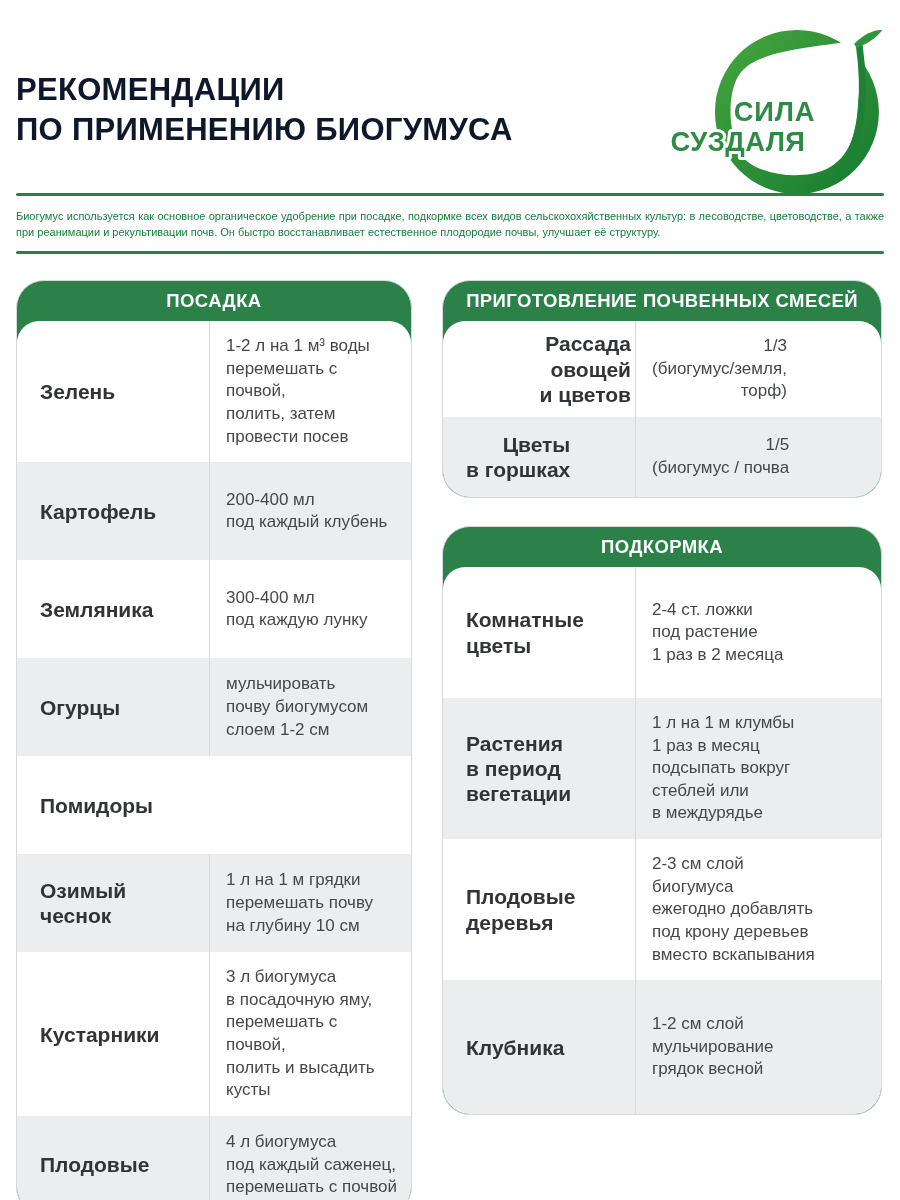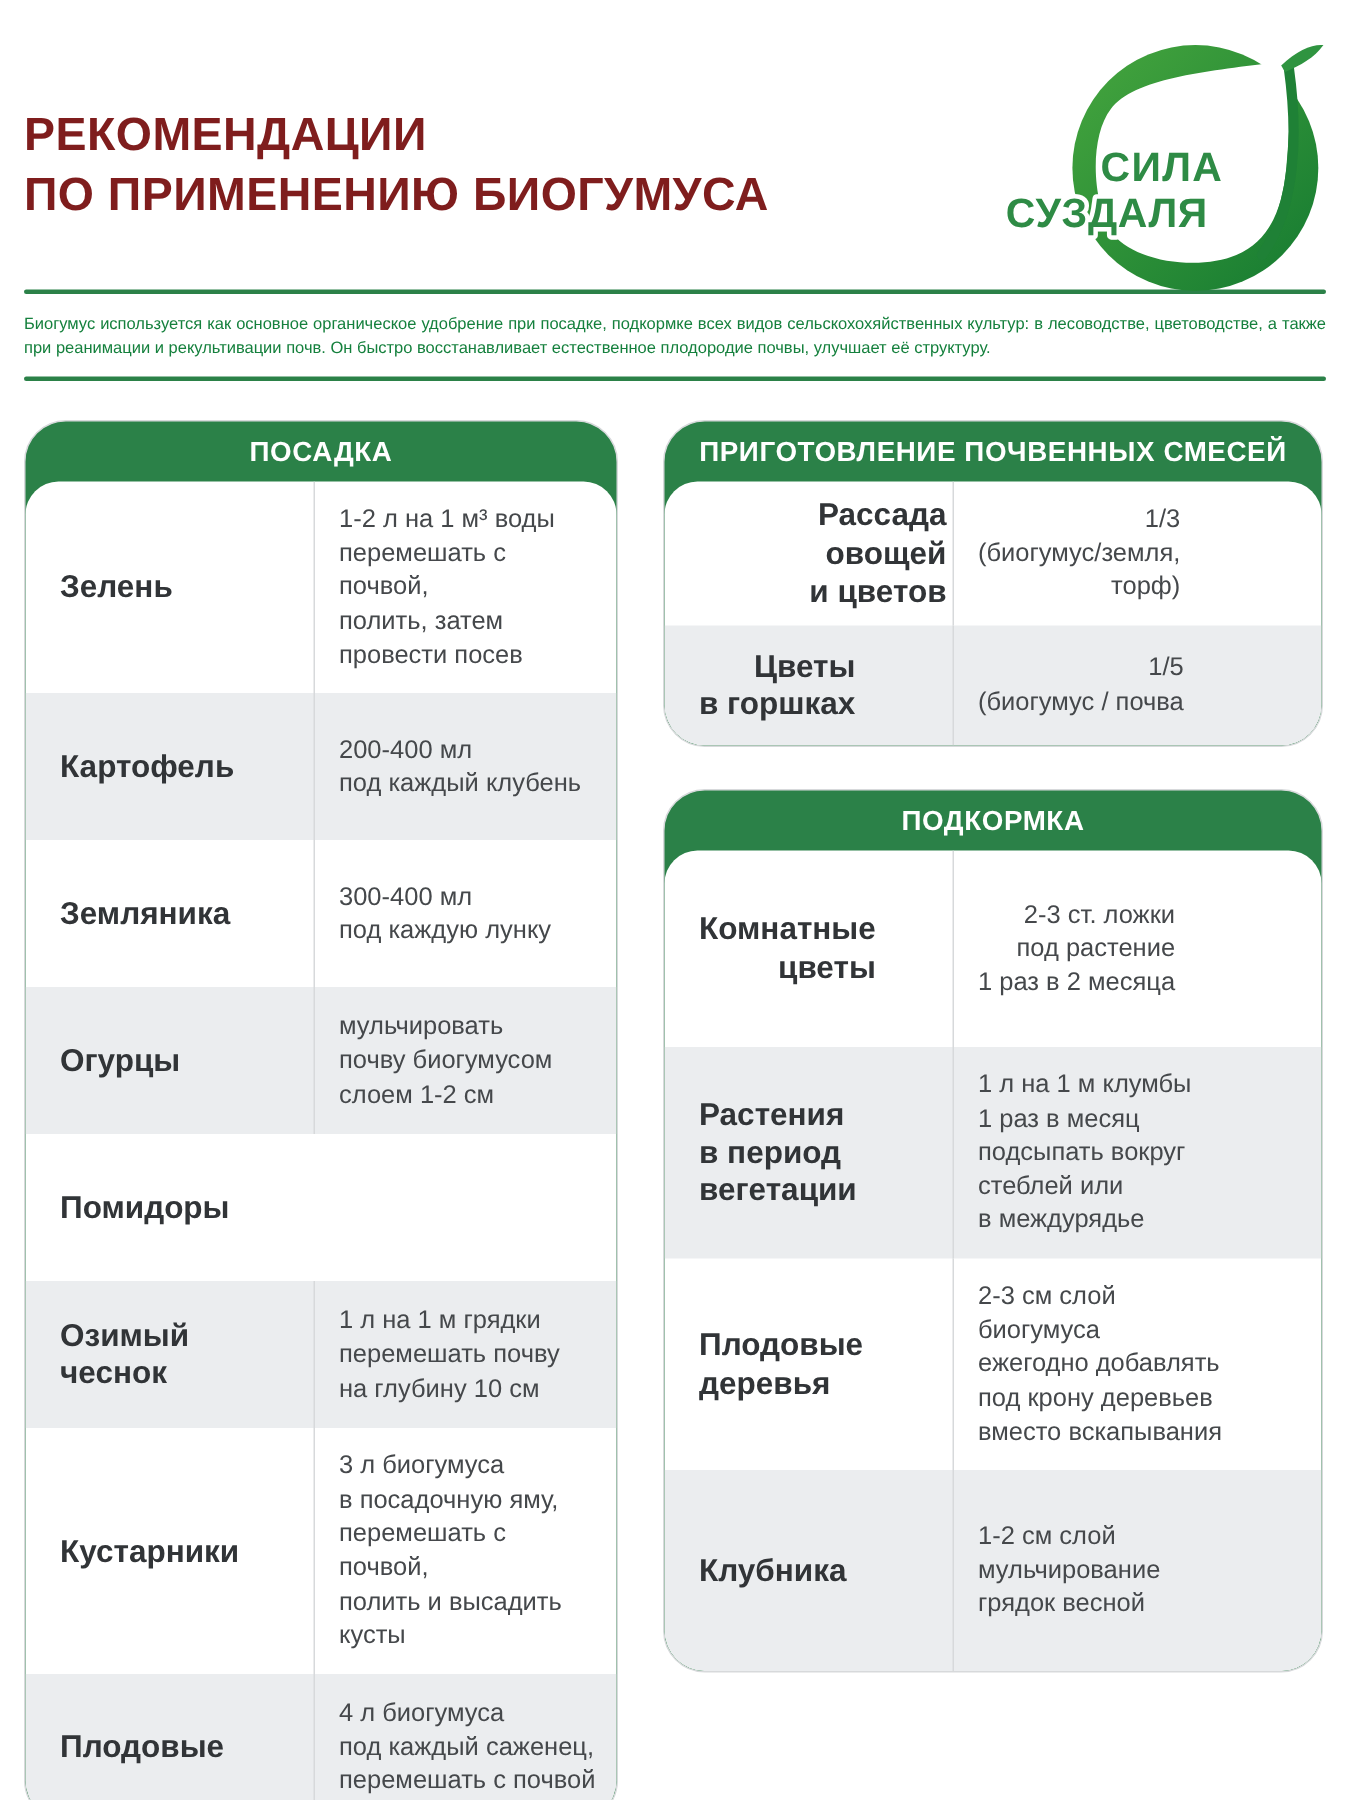"РЕКОМЕНДАЦИИ" .title { color: #7f1d1d -> #0f172a }
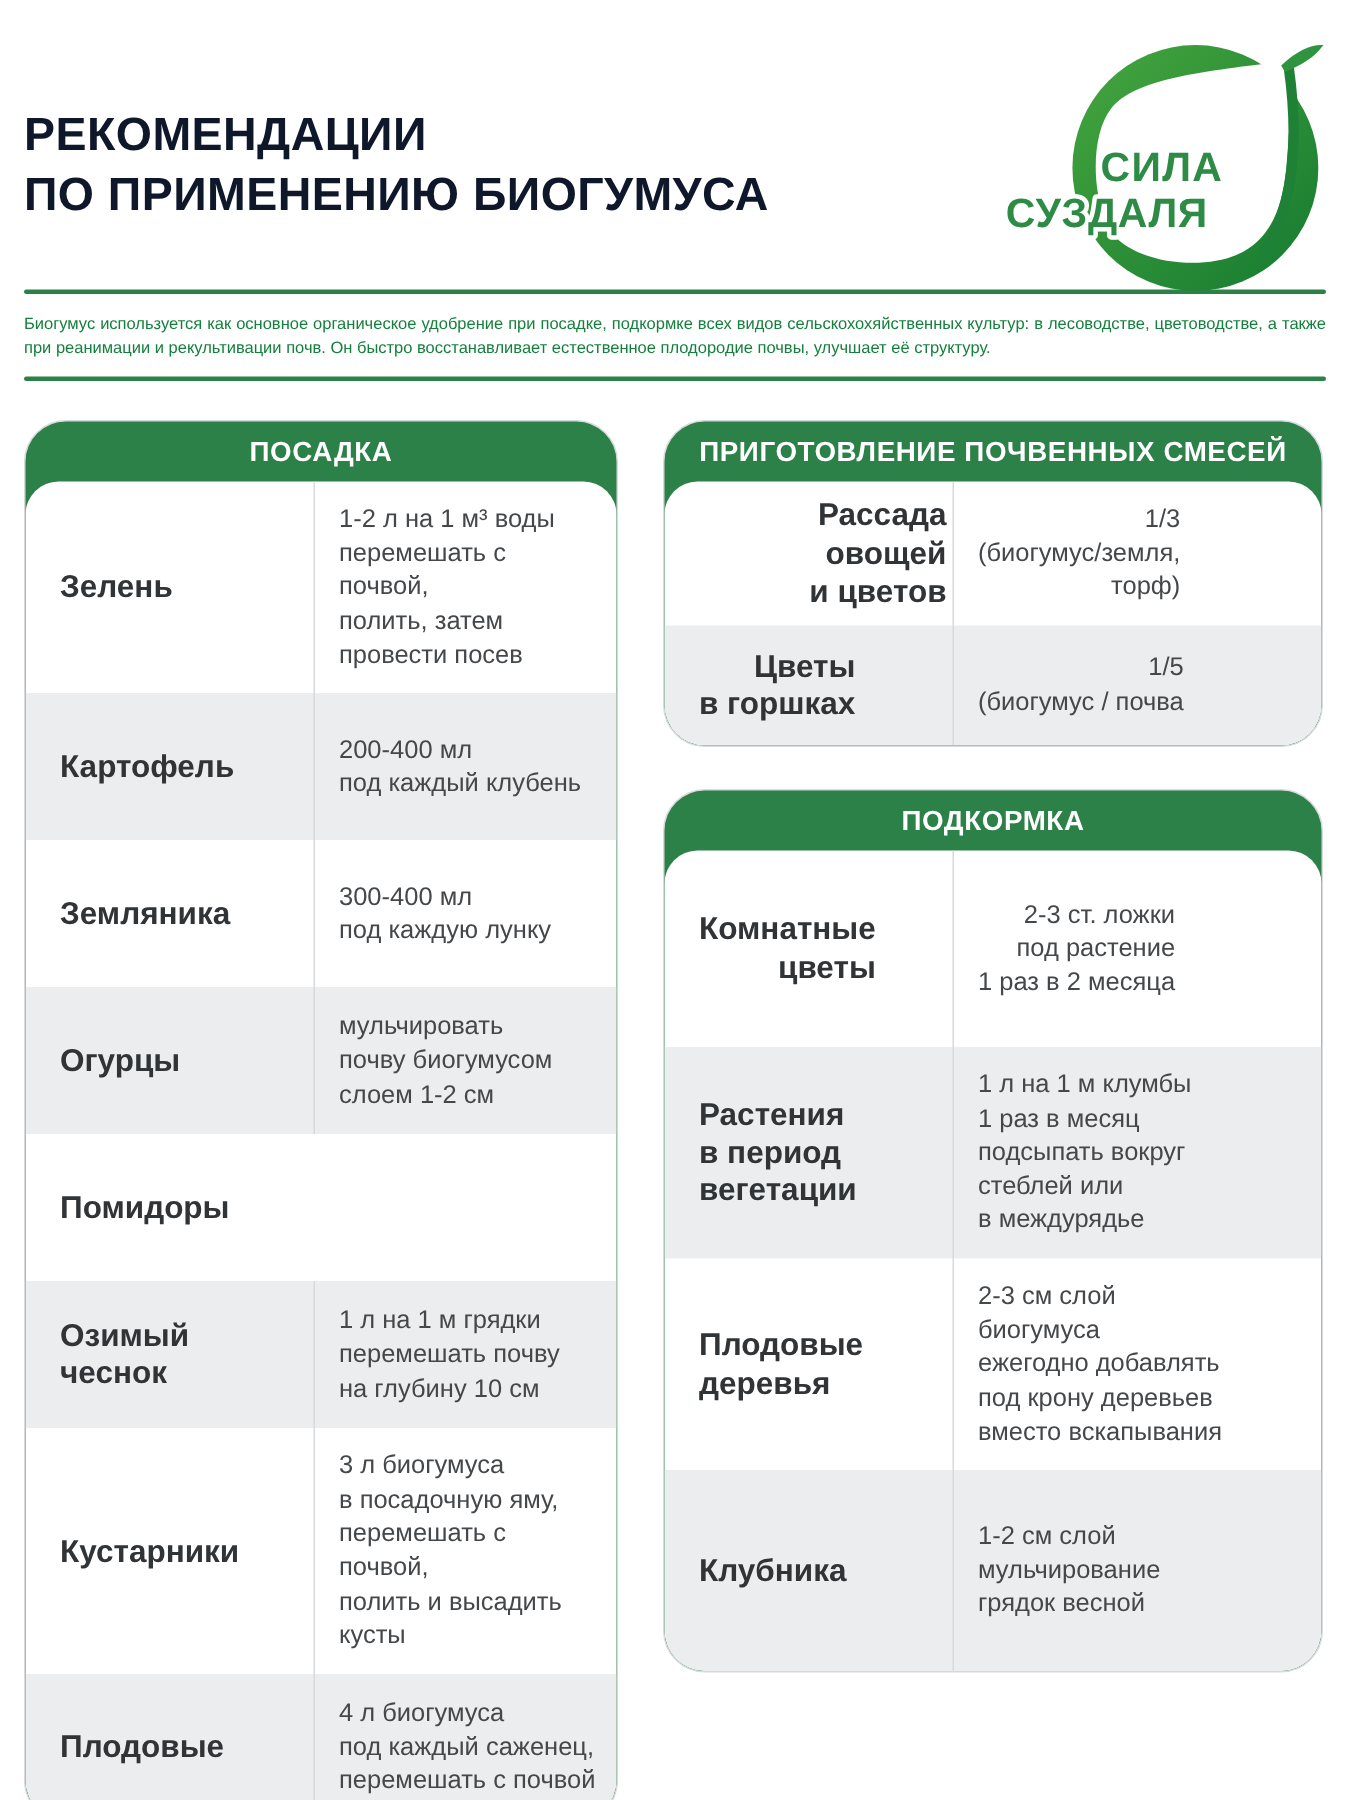"Комнатные" .h131 { text-align: right -> none }
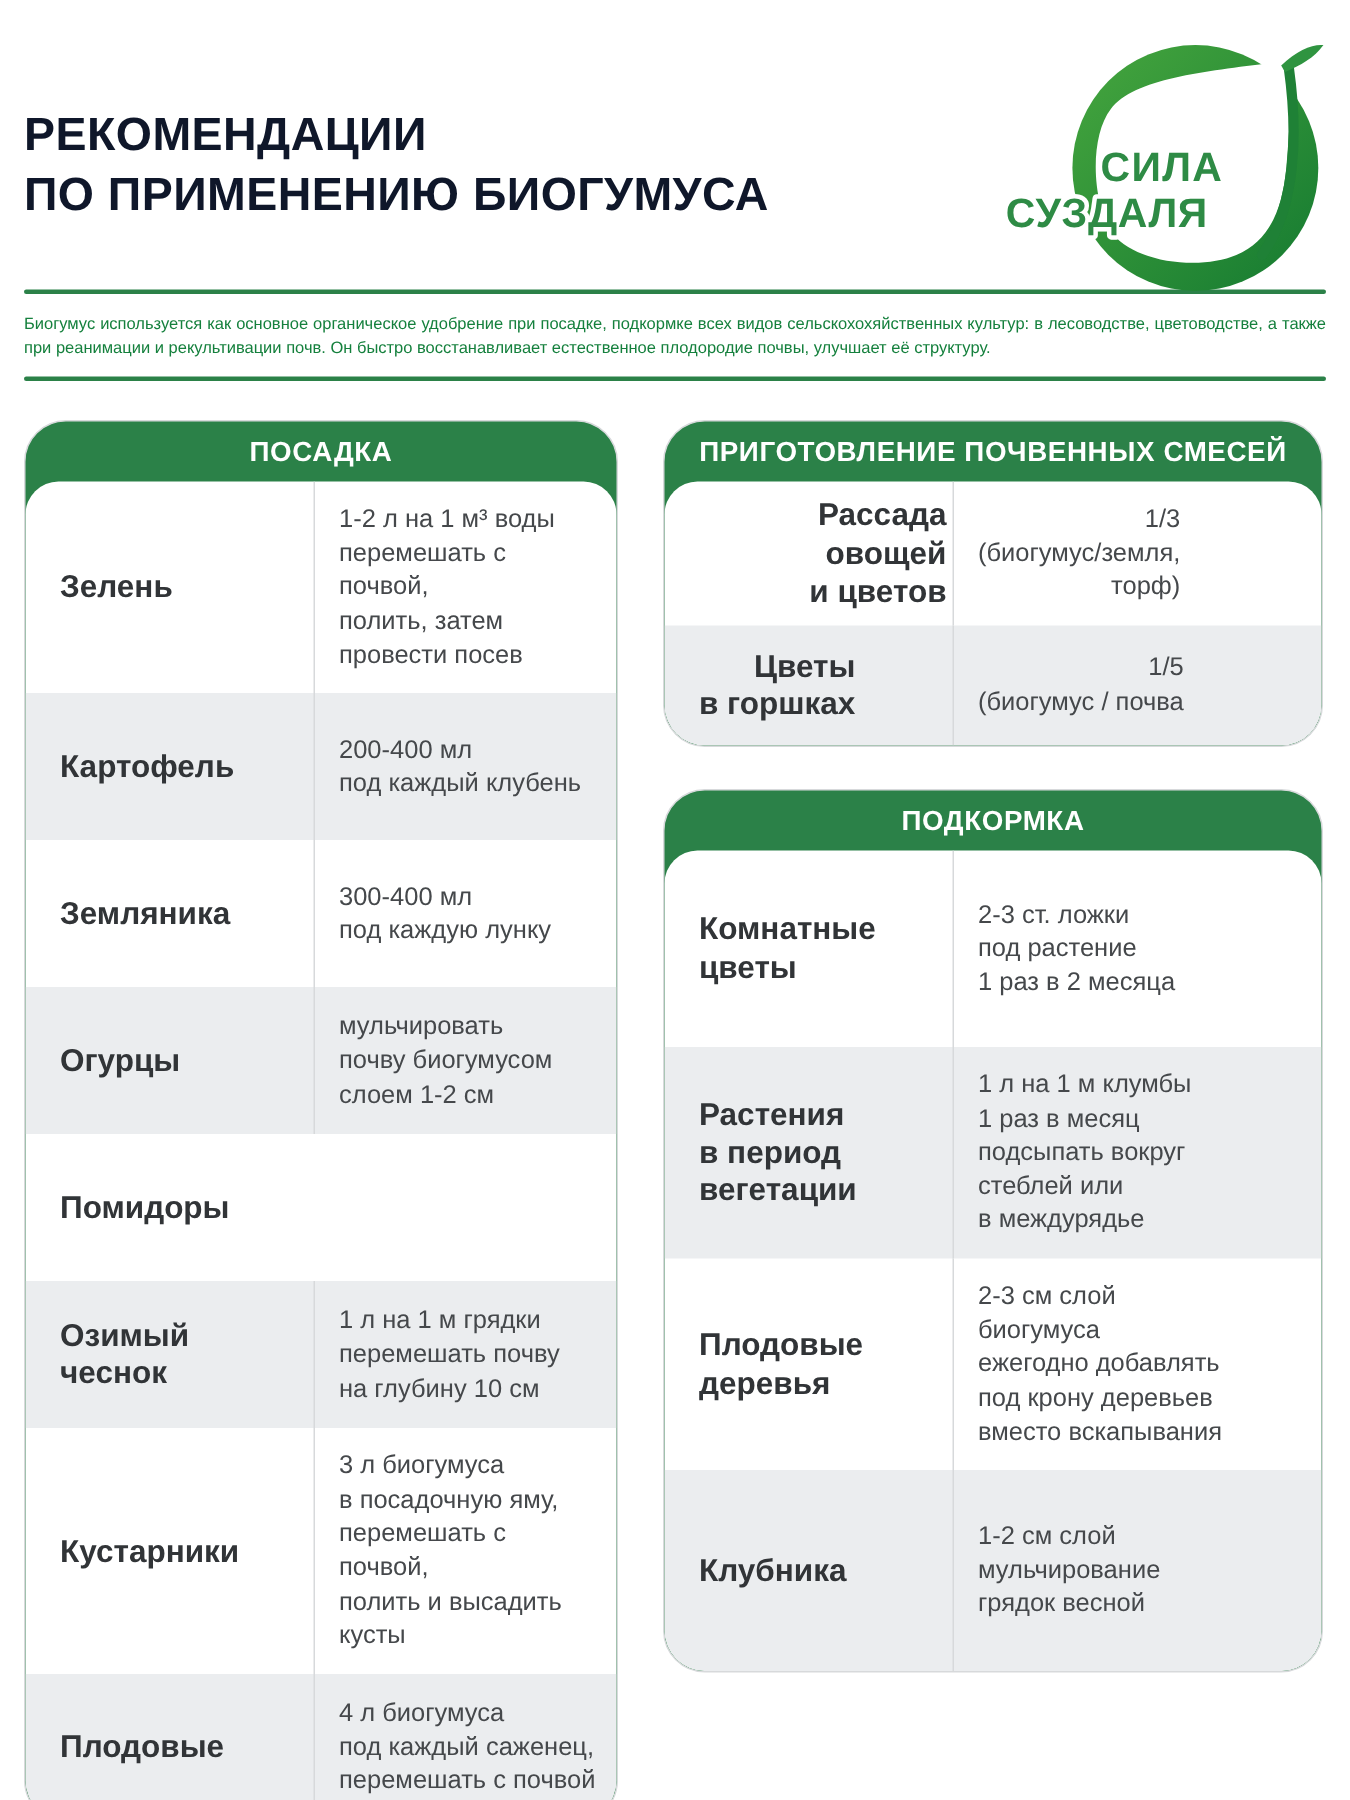"2-3 ст. ложки" div.cell-value { text: 2-3 -> 2-4 }
